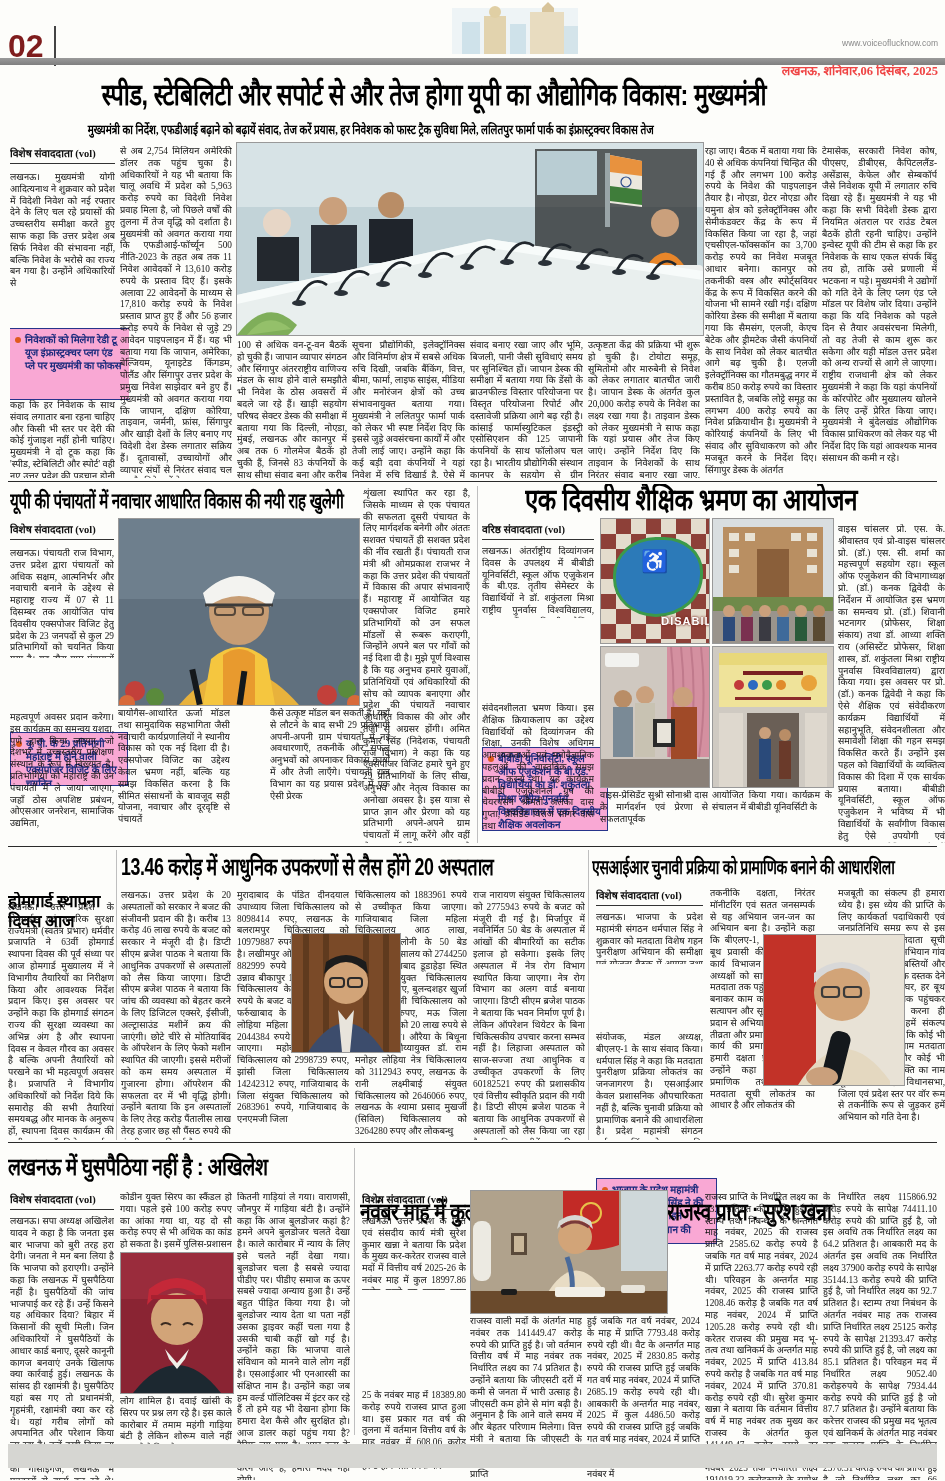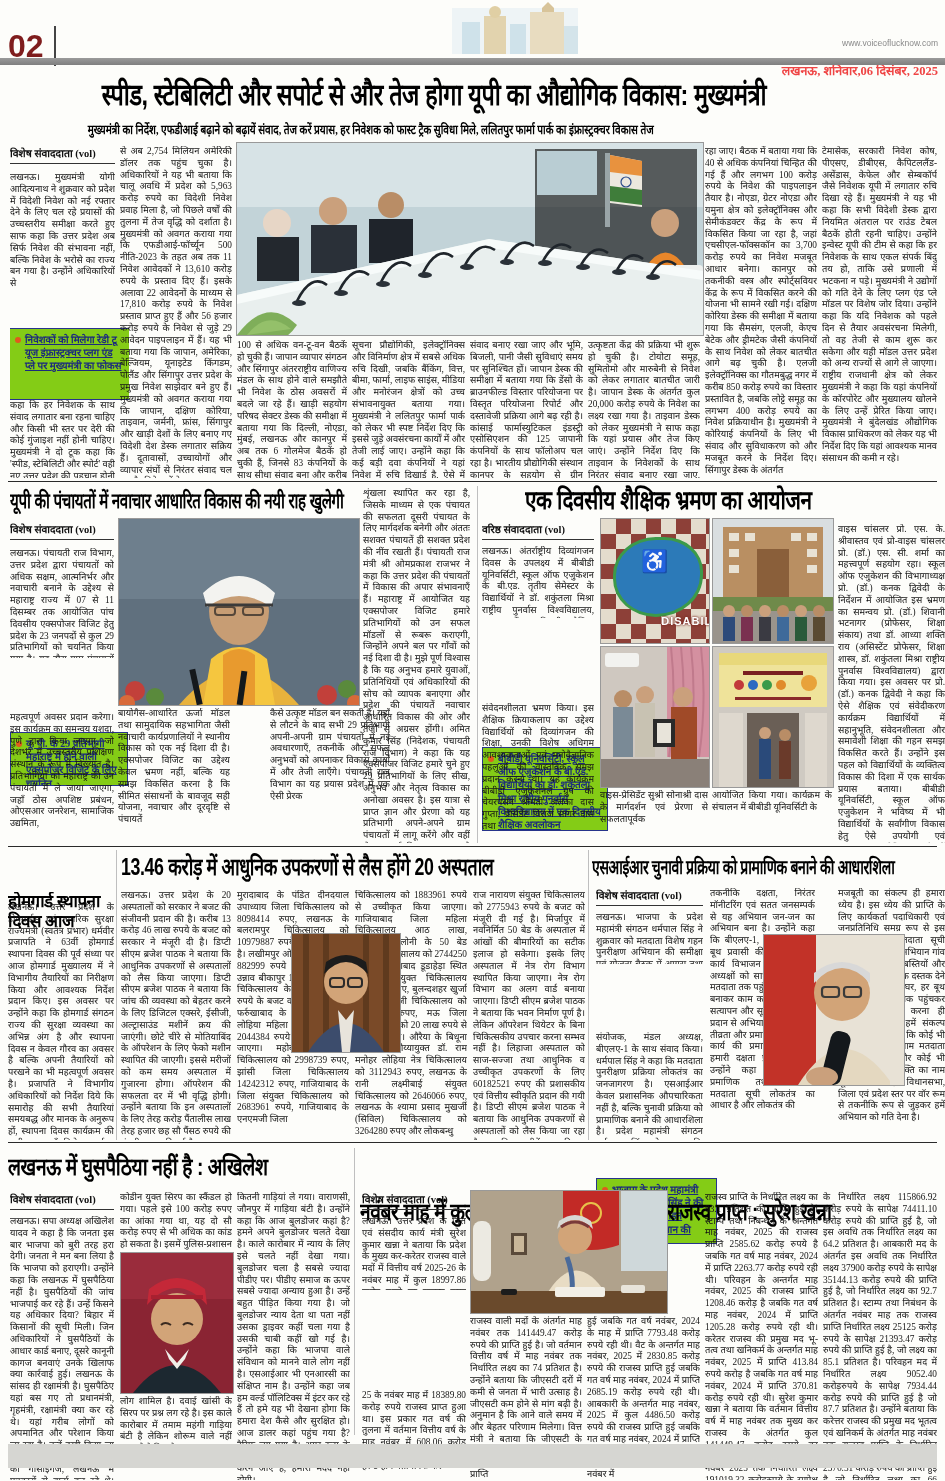"निवेशकों को मिलेगा रेडी टू" .quote { background: #84cc16 -> #f9a8d4; text-decoration: underline -> none }
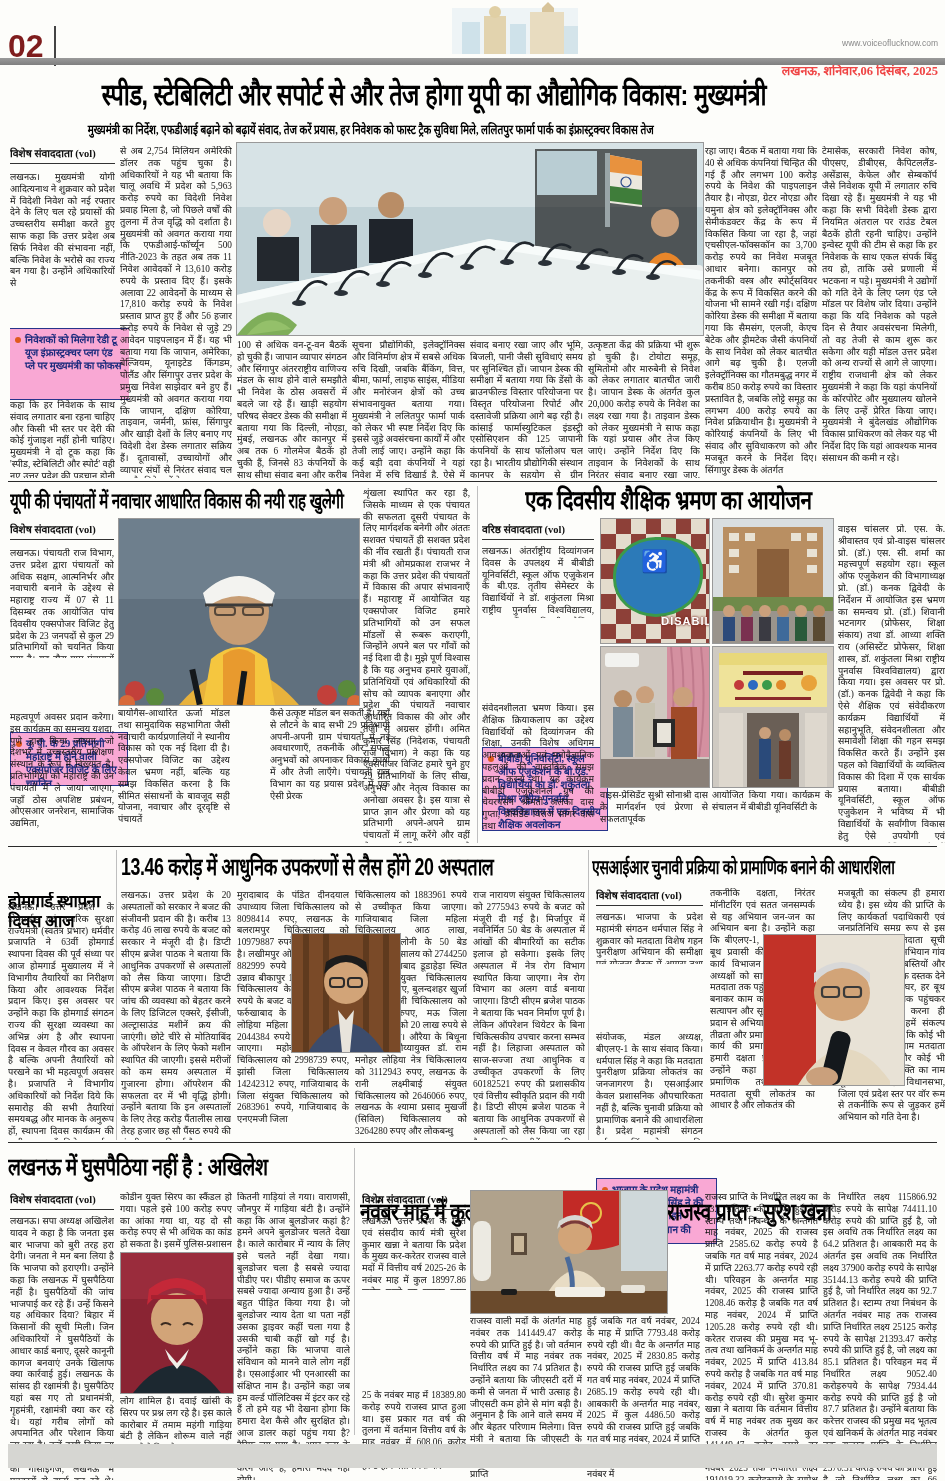"एक दिवसीय शैक्षिक भ्रमण का" div.abs { font-size: 26px -> 30px }
